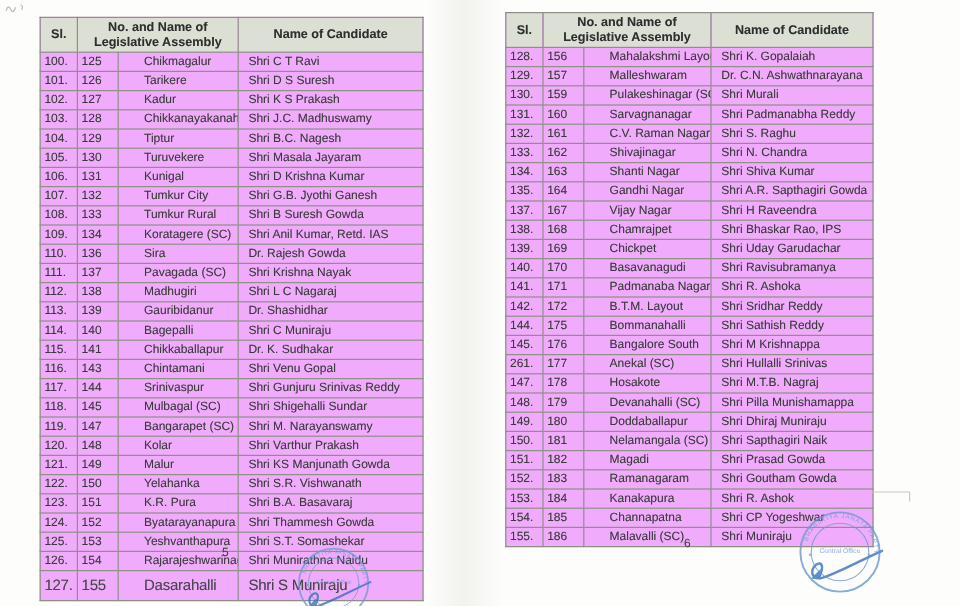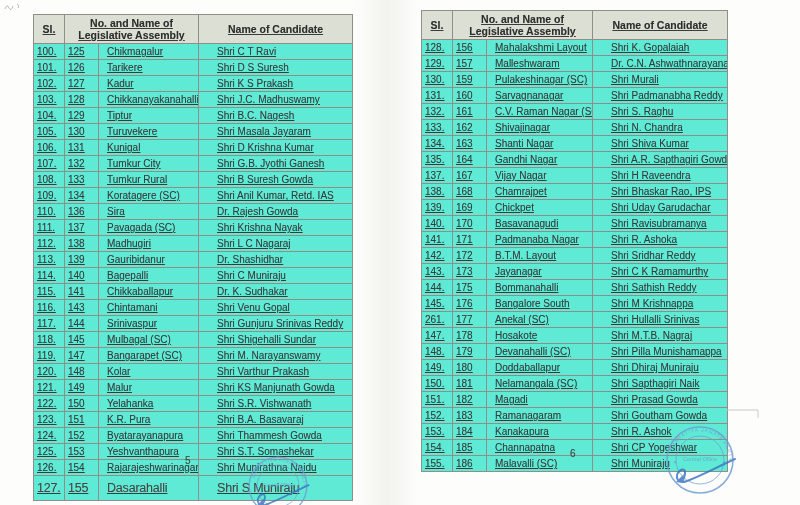"Sl." table.clist { background: #5eead4 -> #f0abfc; text-decoration: underline -> none }
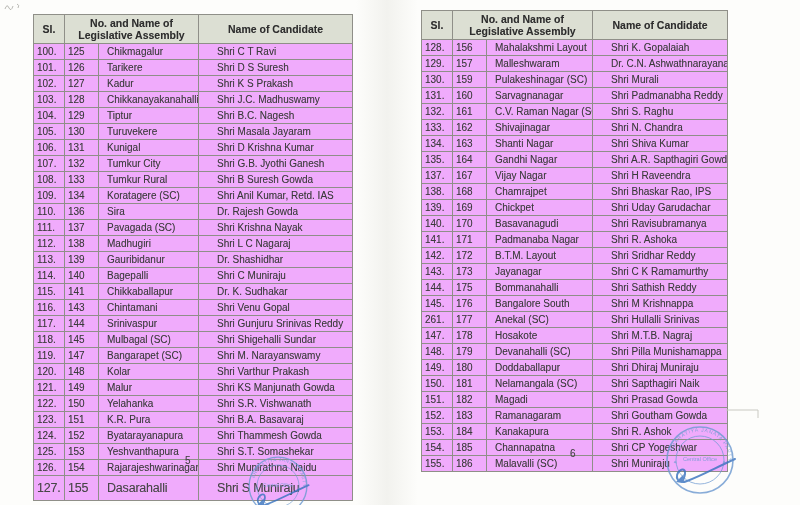"Chikmagalur" .clist td.c-asm { padding-left: 8px -> 21px }
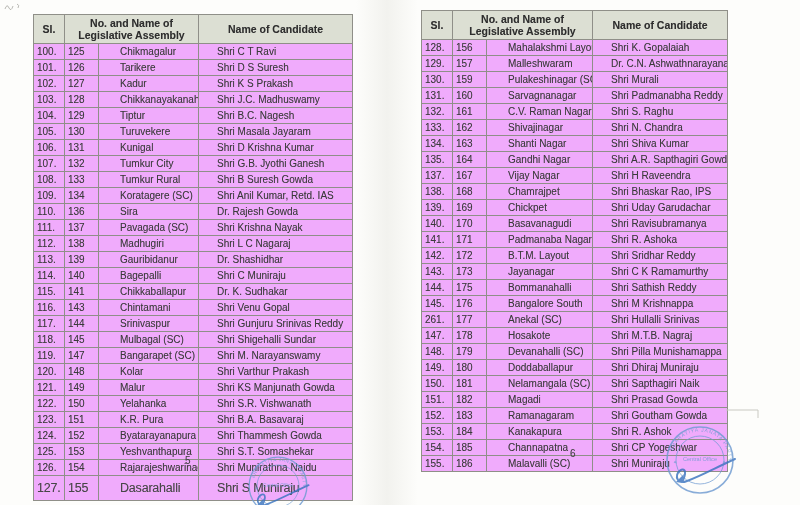"Shri C T Ravi" .clist td.c-cand { padding-left: 18px -> 8px }
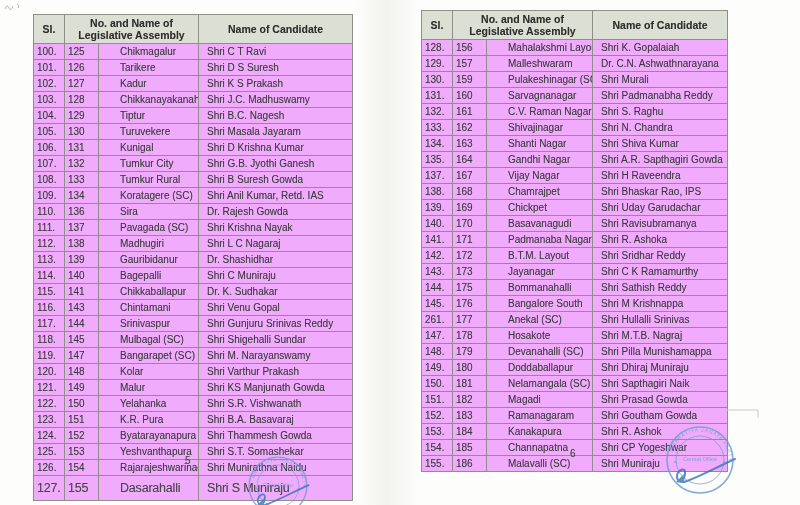"143." tr { html: <tr> <td>143.</td> <td>173</td> <td>Jayanagar</td> <td>Shri C K Ramamurthy</td> </tr> -> none }
